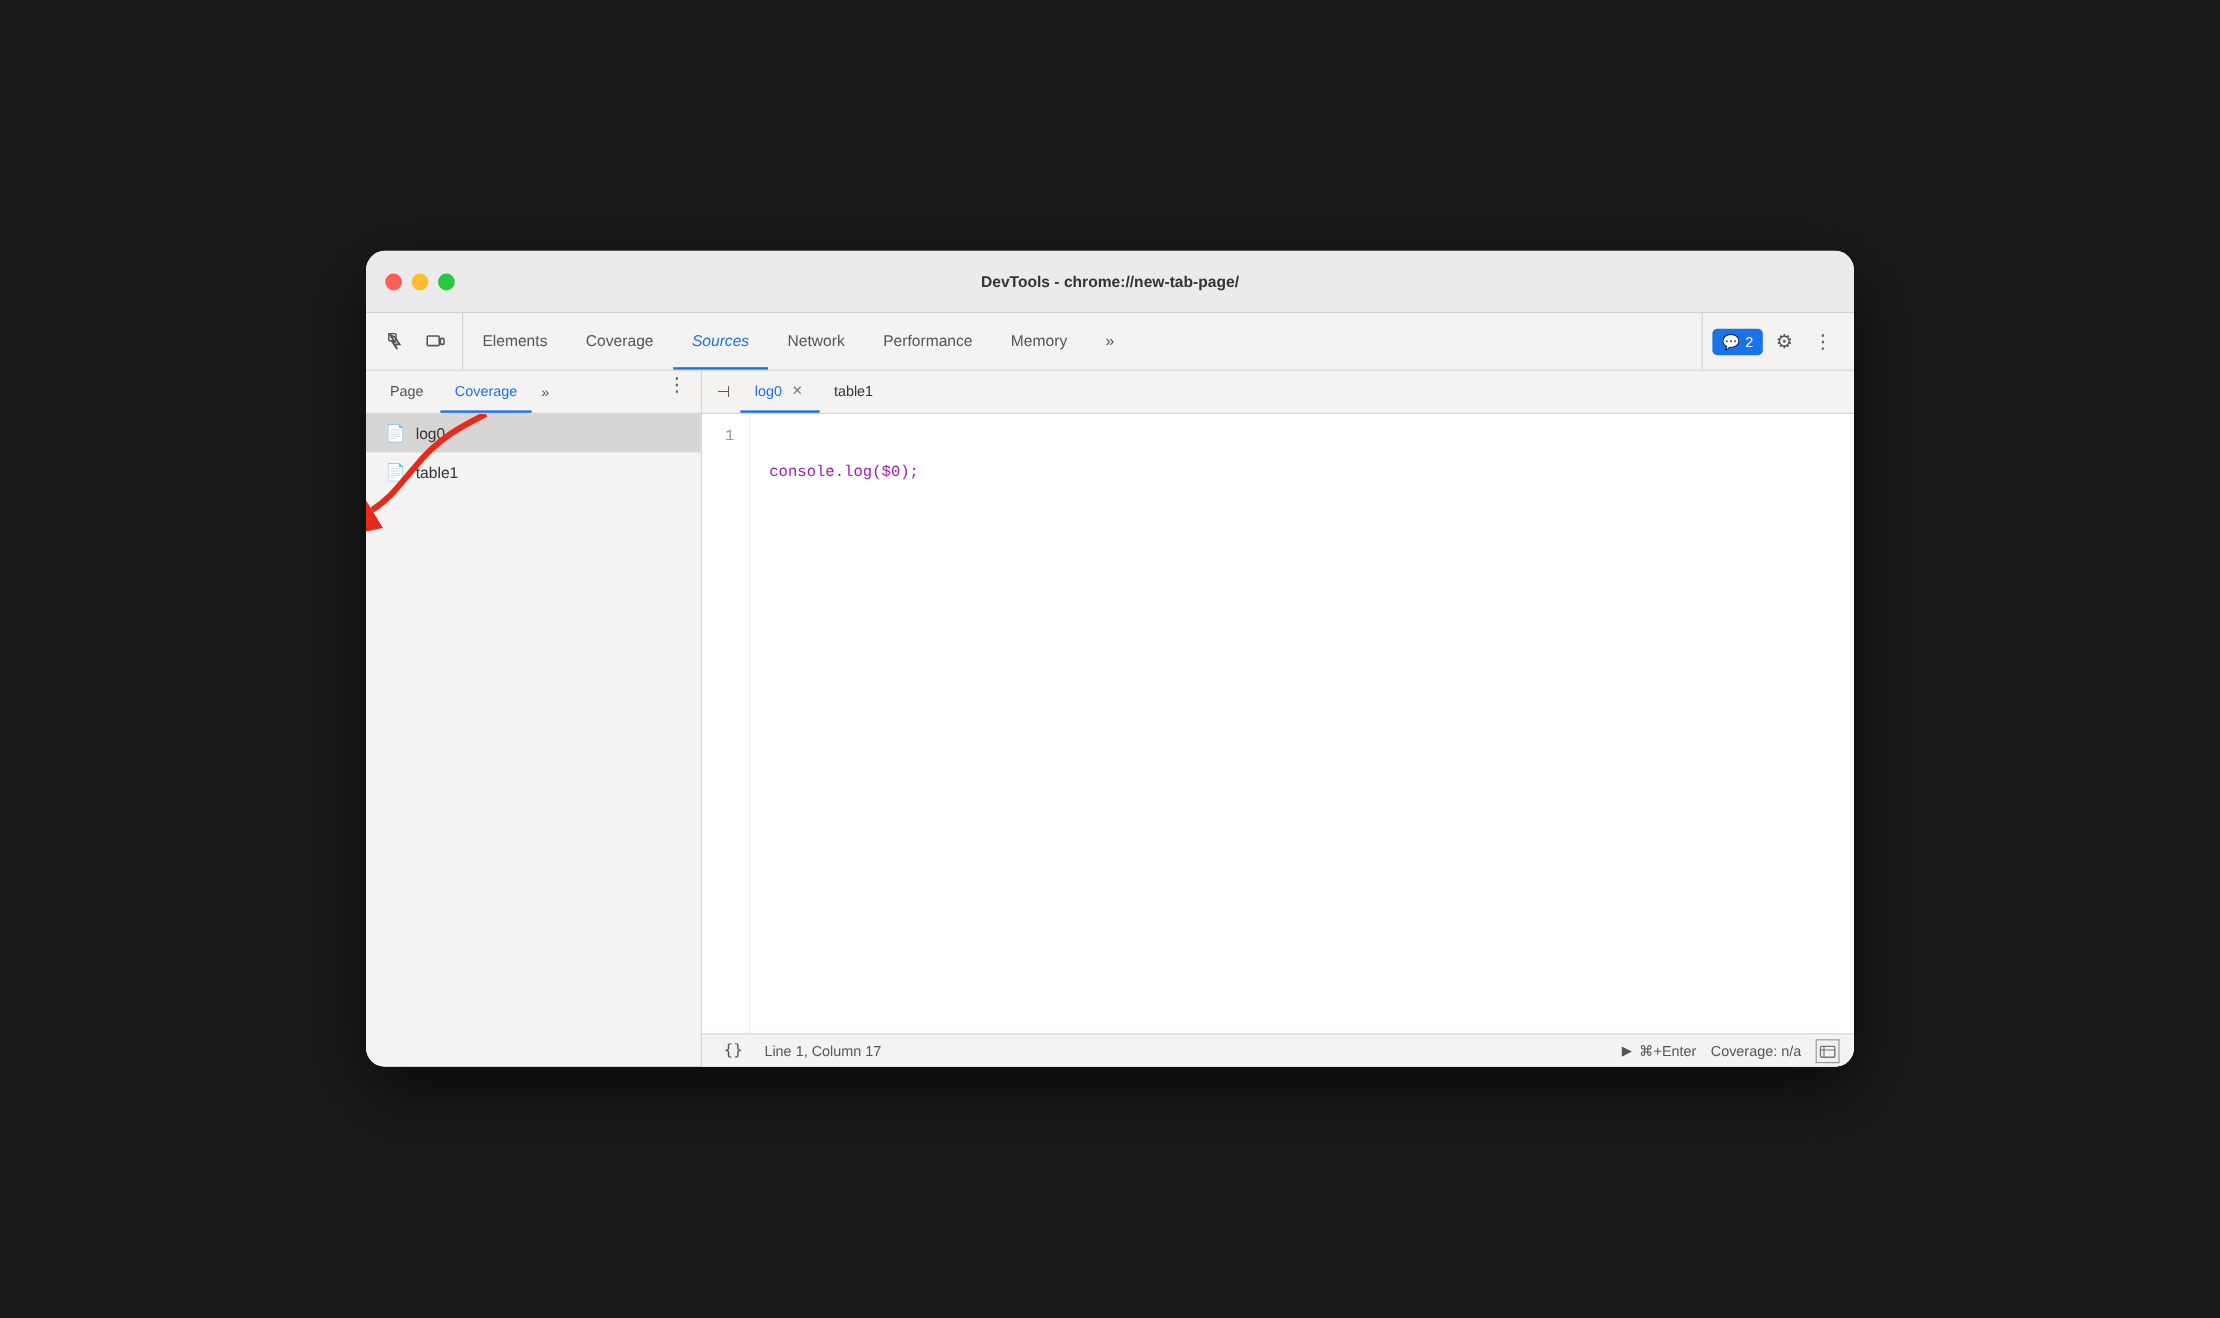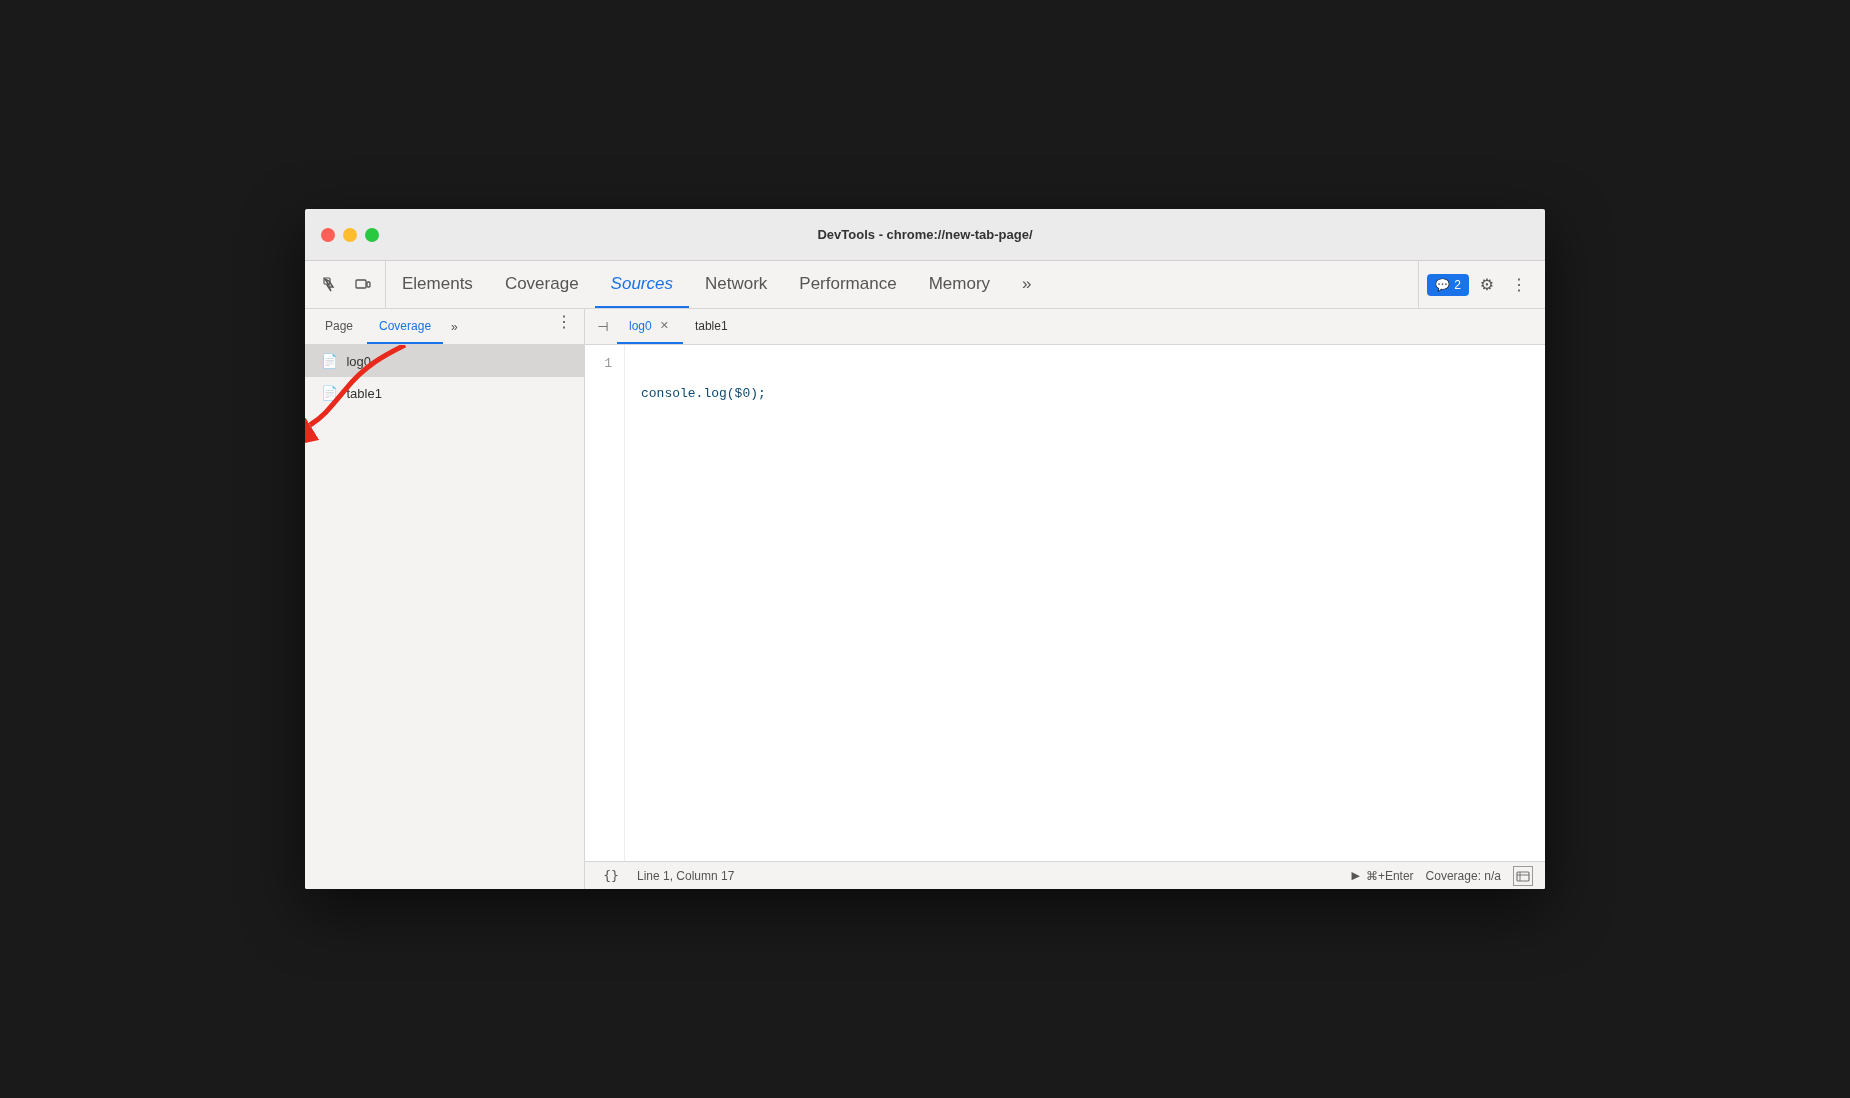"DevTools - chrome://new-tab-page/" .devtools-window { border-radius: 2px -> 16px }
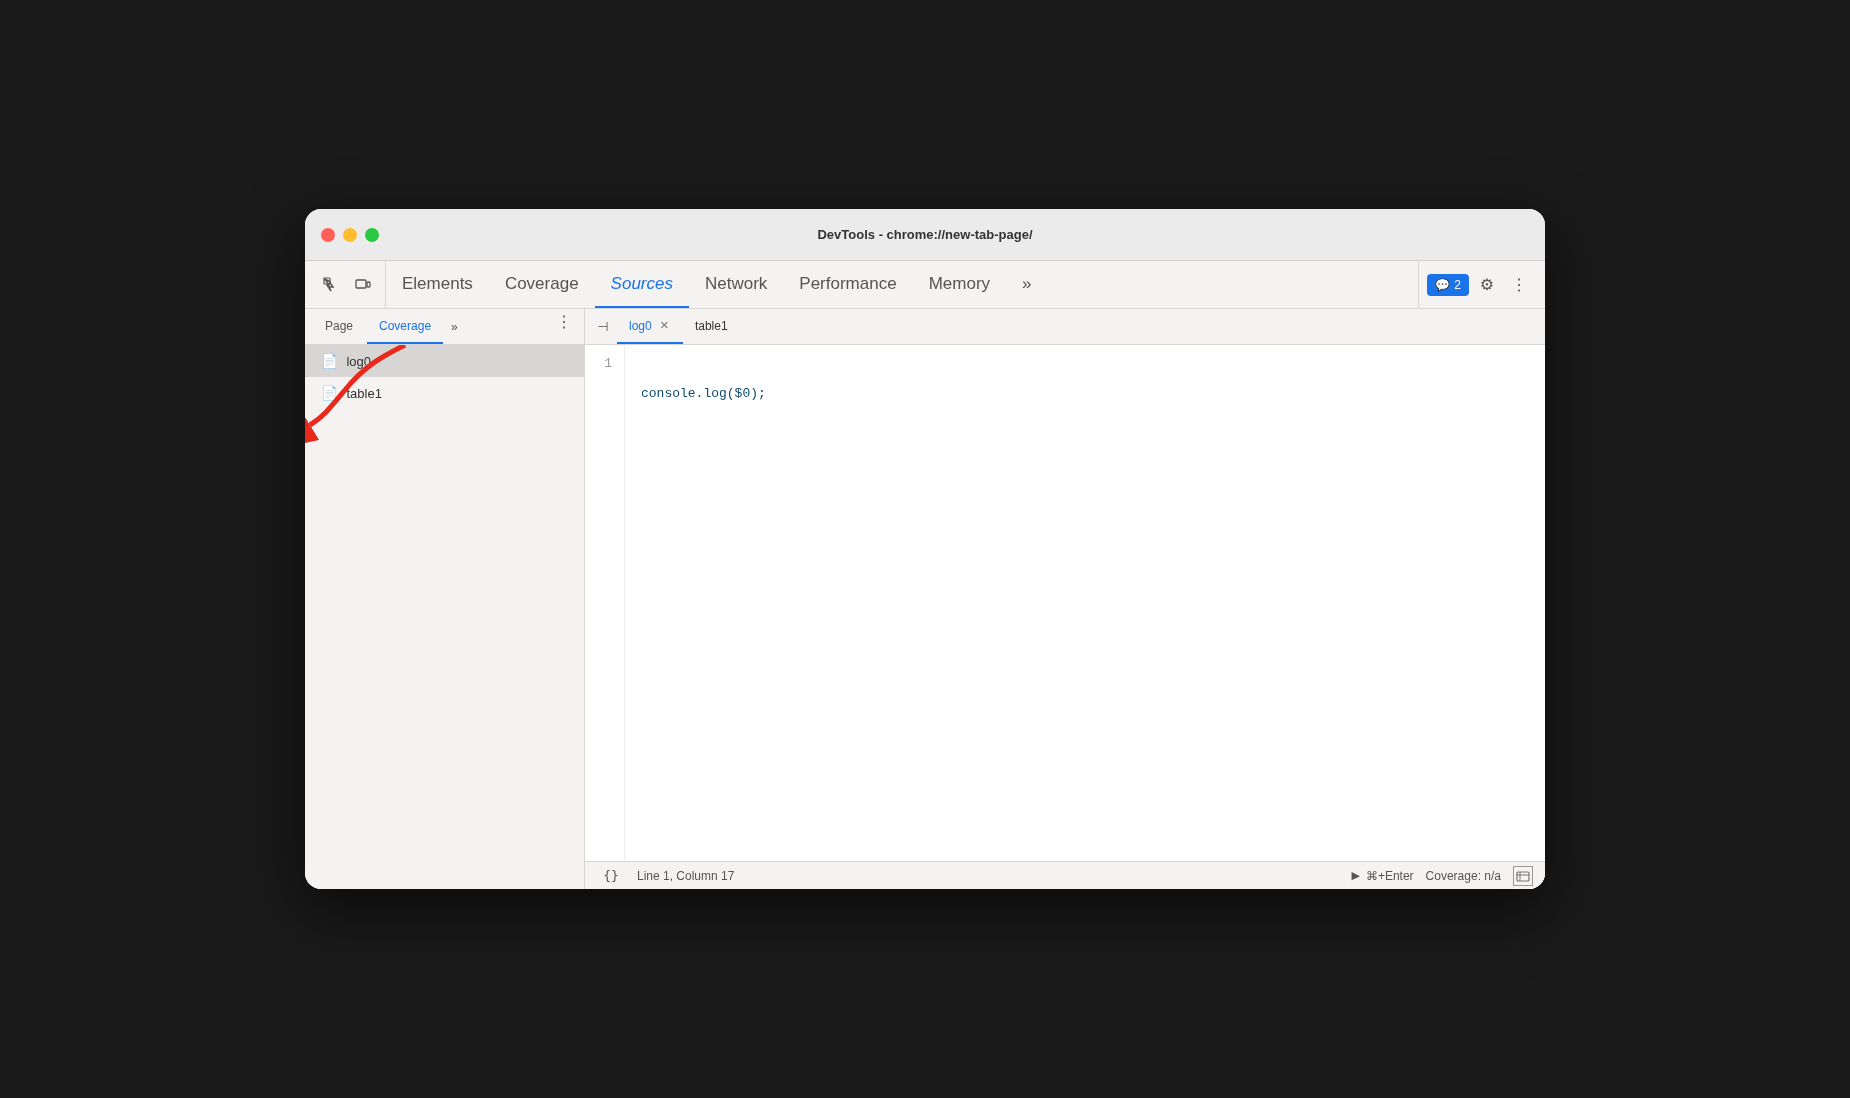"Elements" .toolbar-tab { font-size: 17px -> 13px }
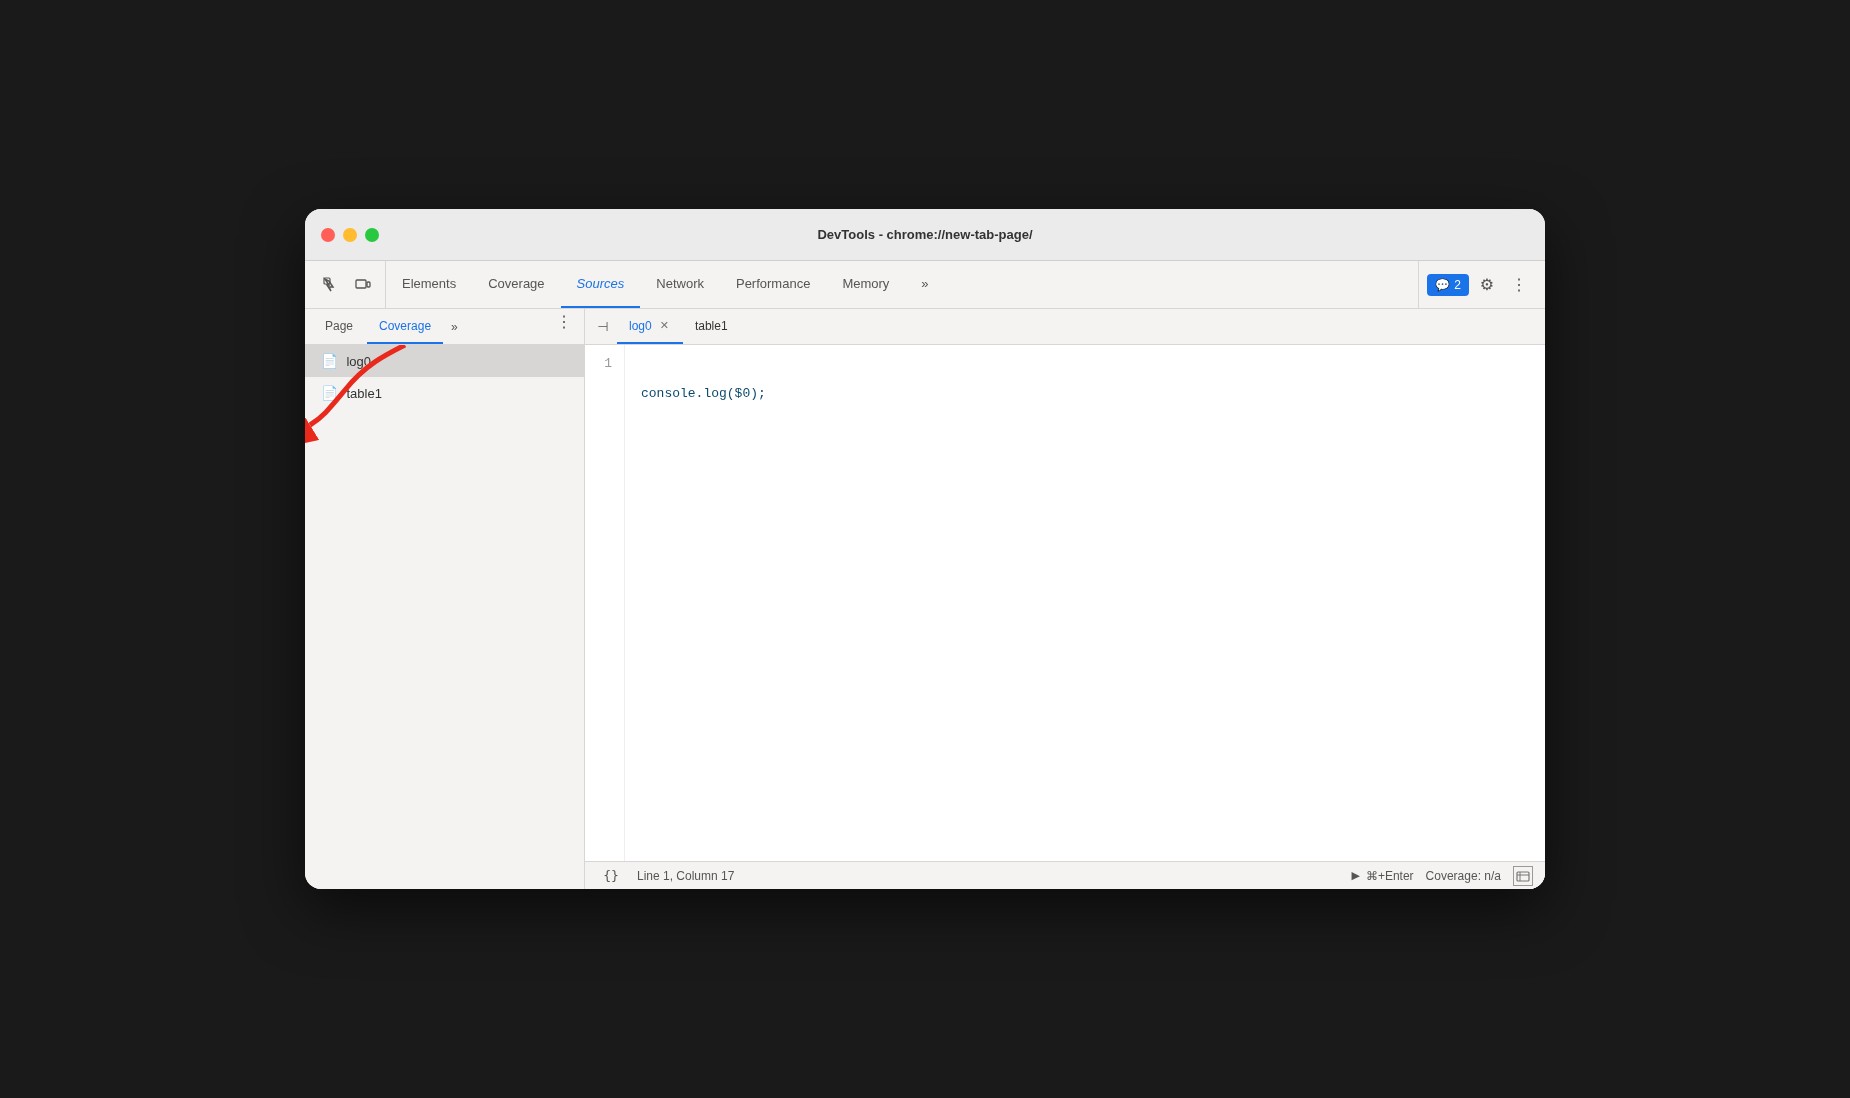"console.log($0);" span { color: #0c4a6e -> #a21caf }
